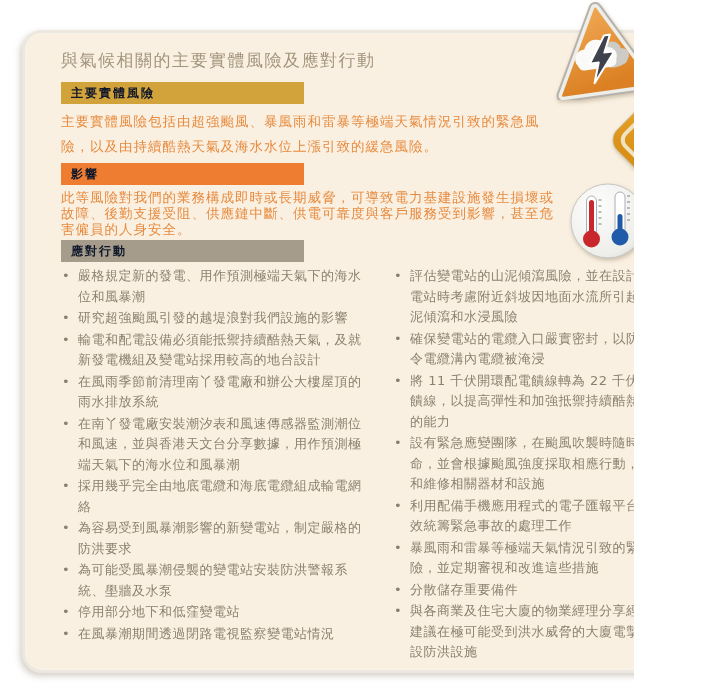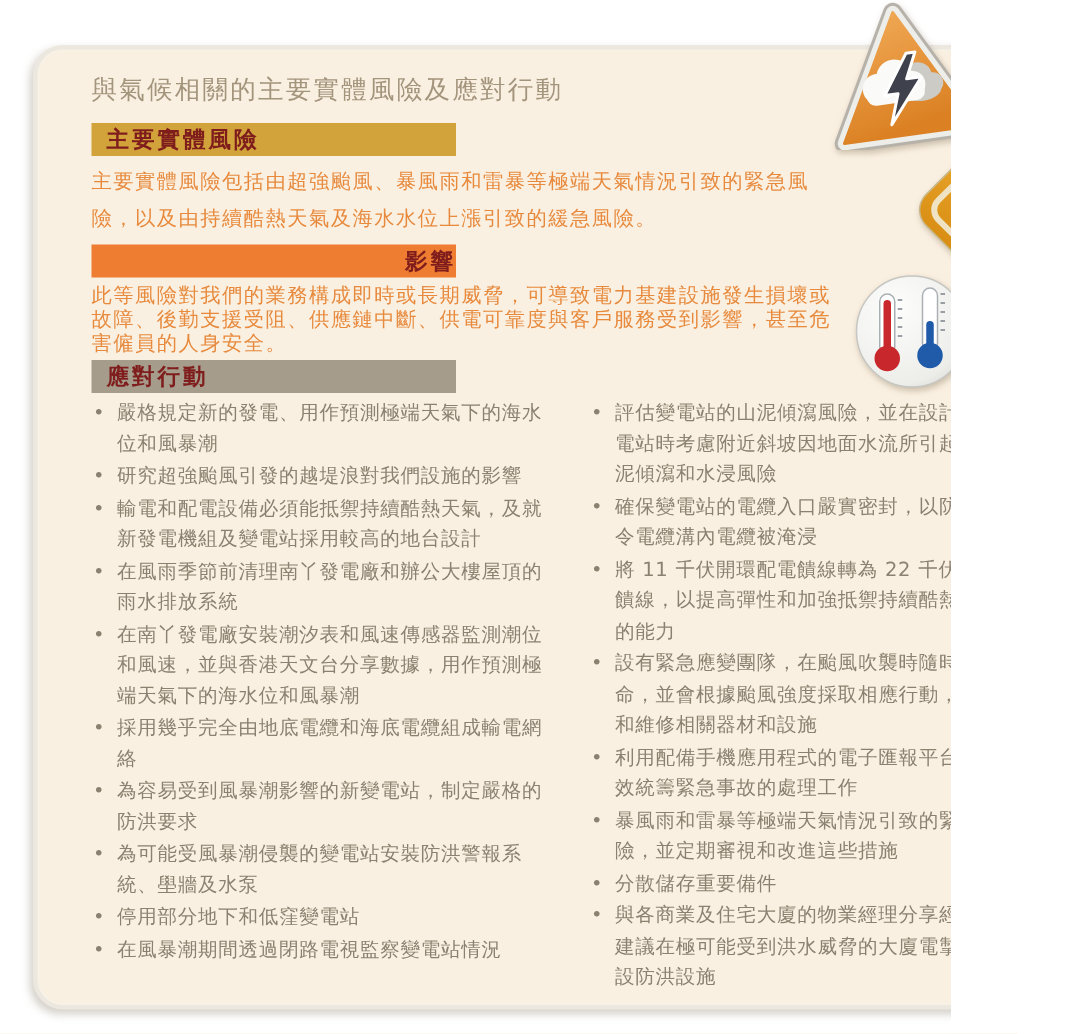"主要實體風險" .band { color: #7f1d1d -> #0f172a; font-size: 15px -> 12px }
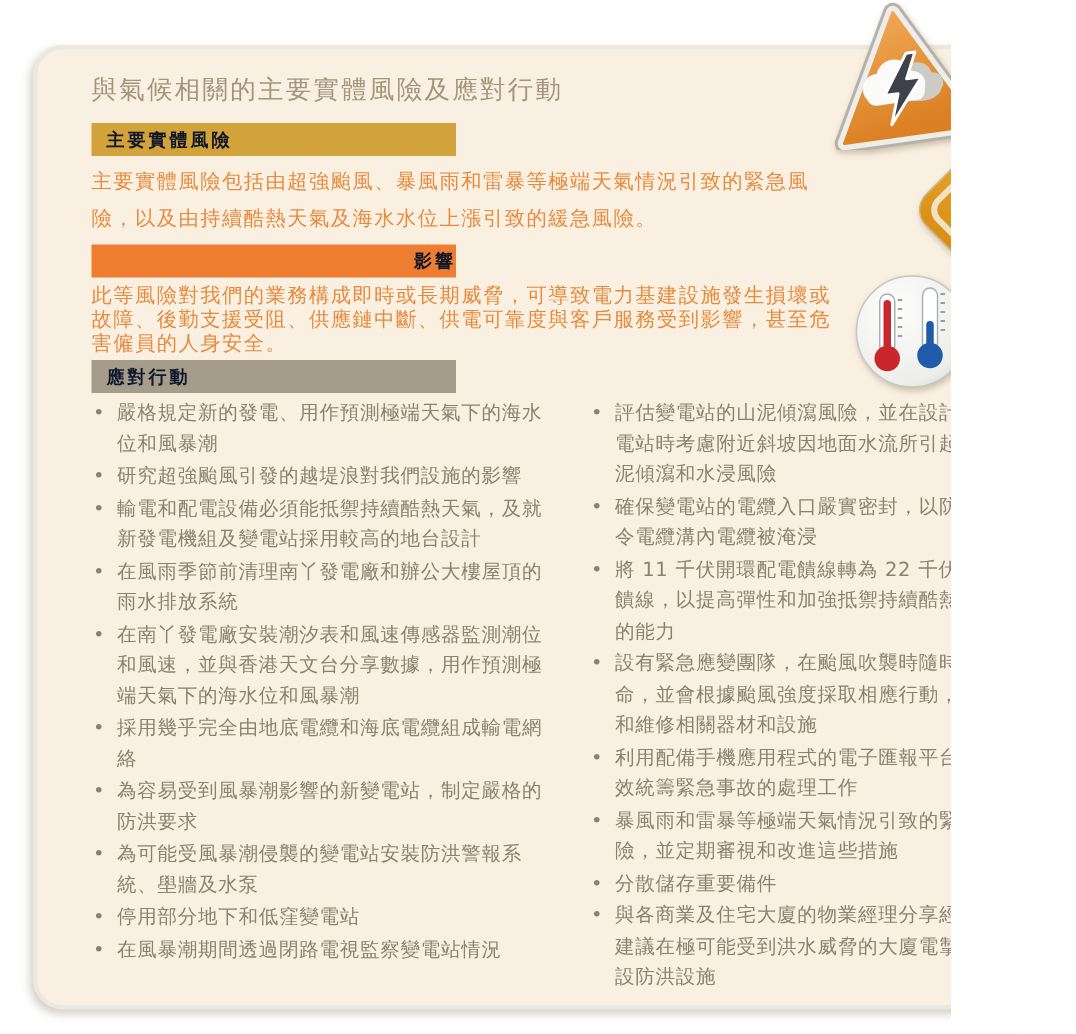"影響" div.band { text-align: right -> none }
